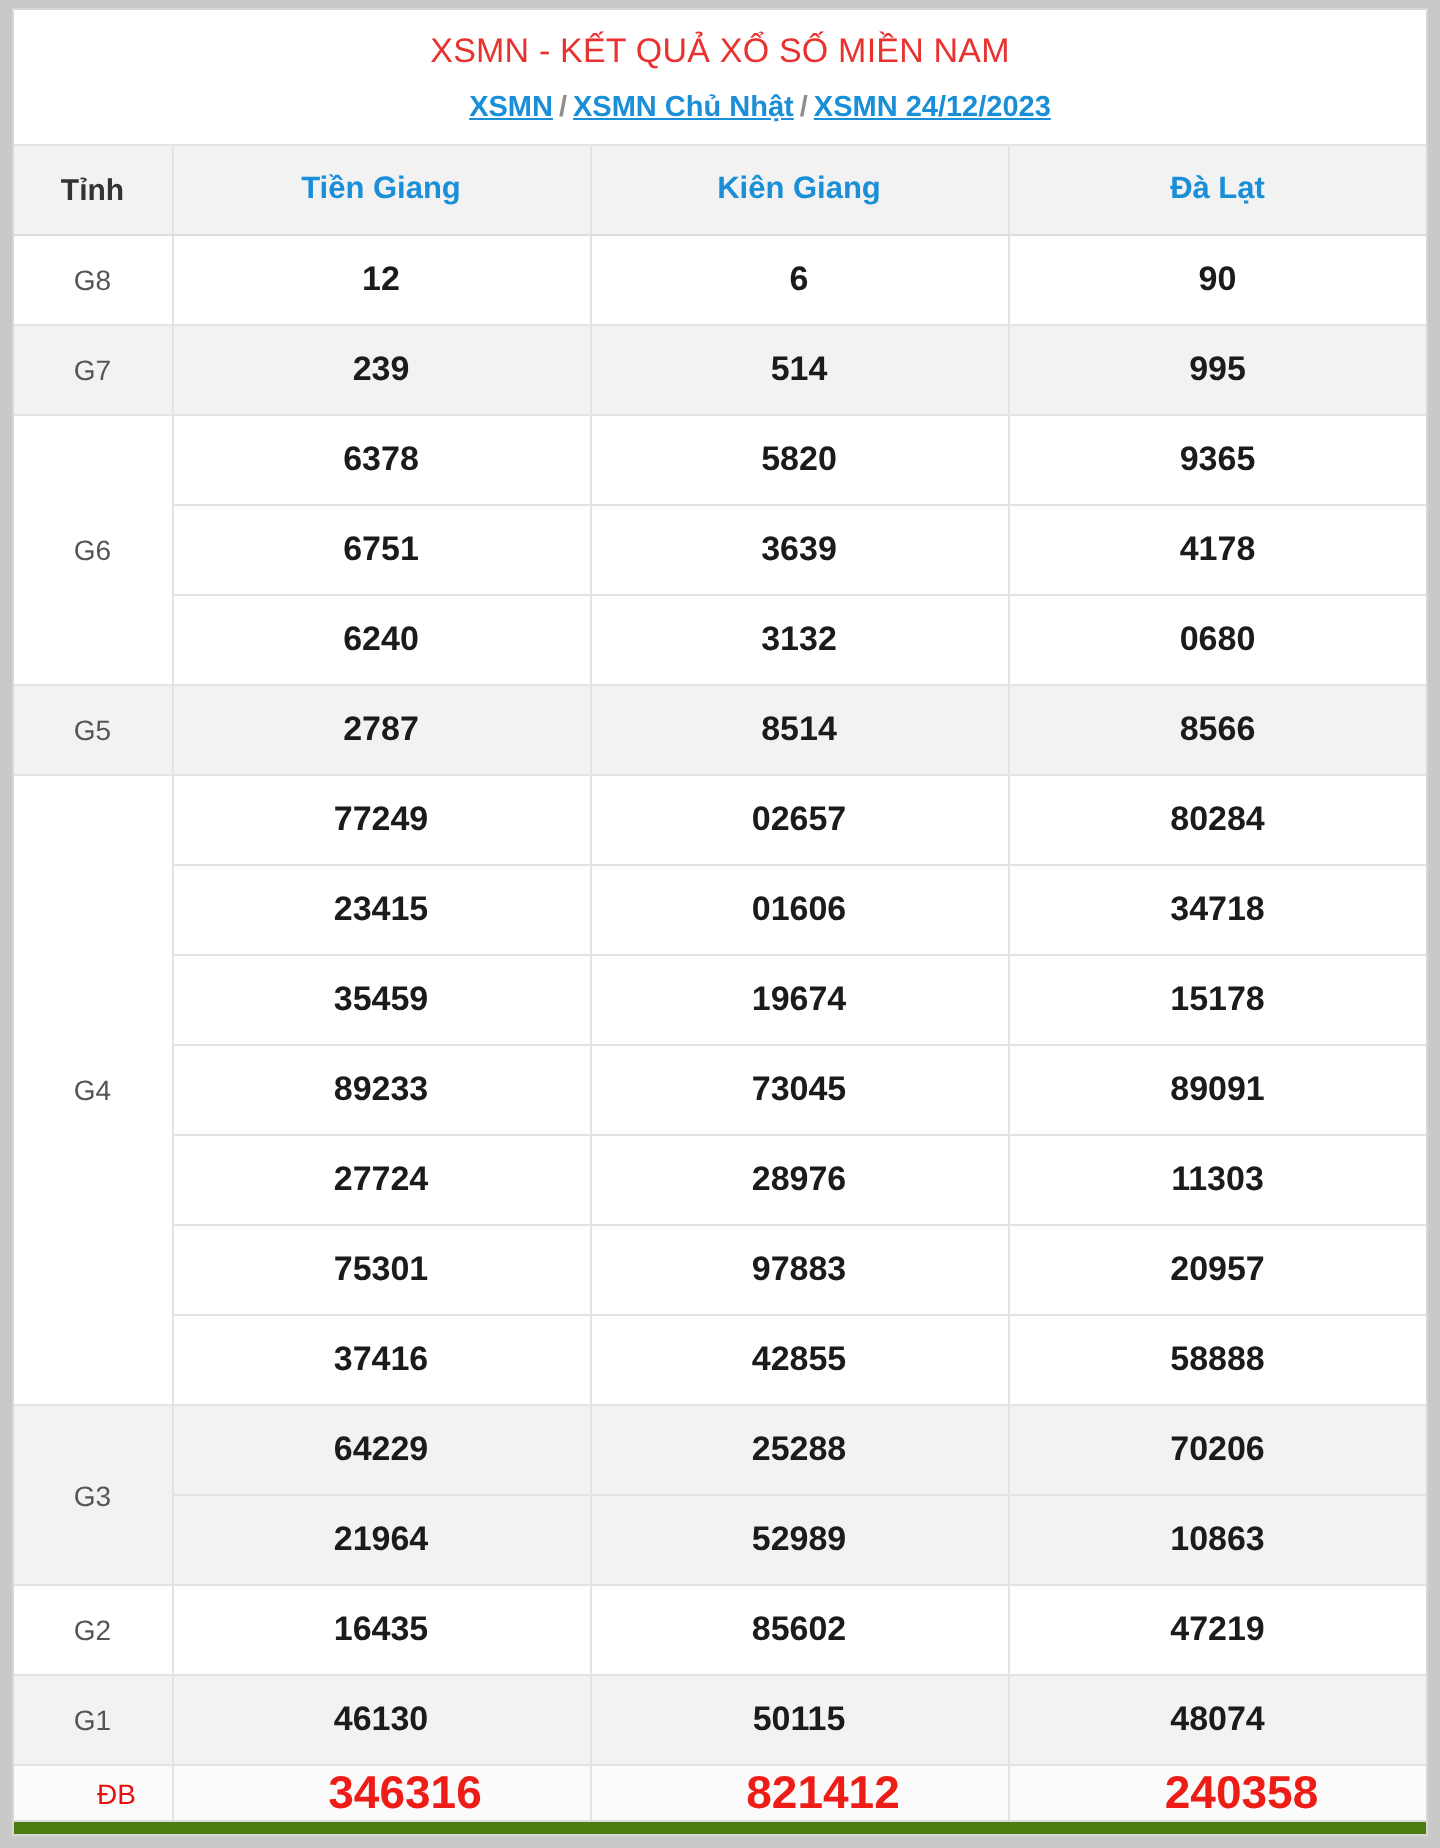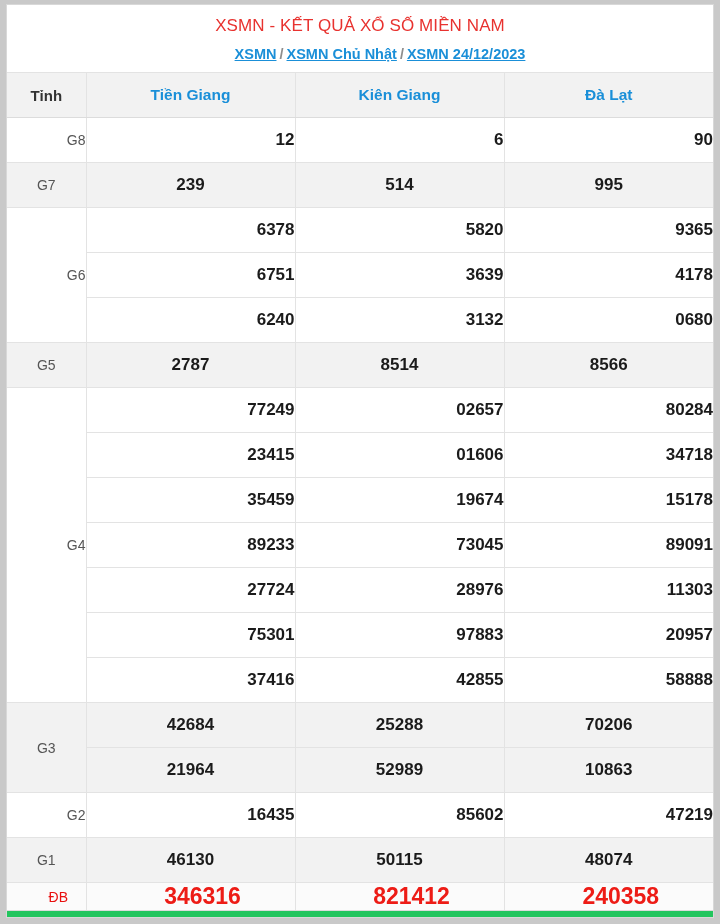"XSMN - KẾT QUẢ XỔ" .card { background: #22c55e -> #4d7c0f }
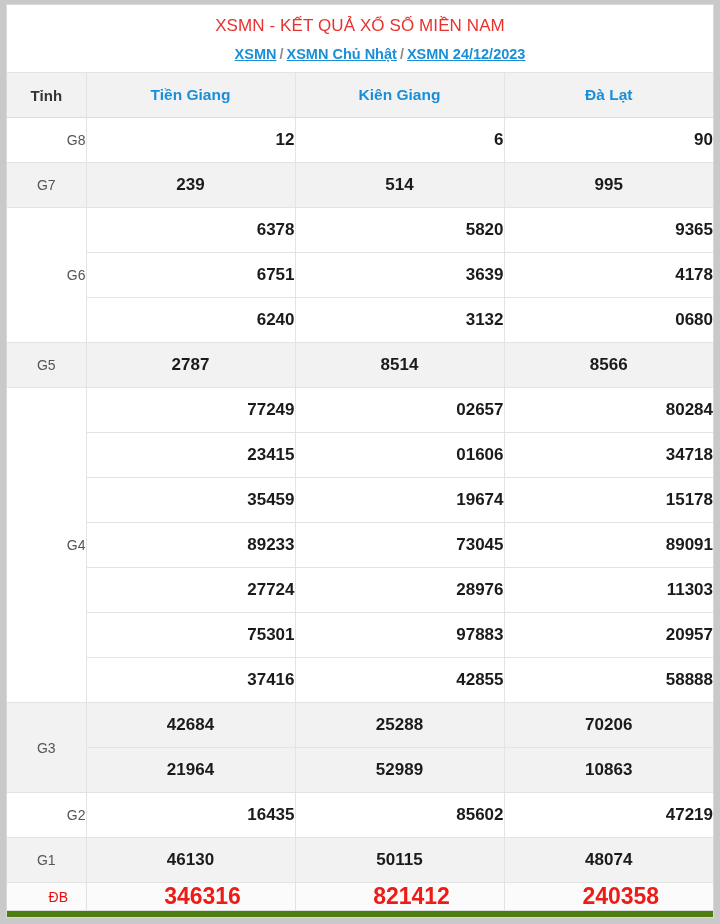"G8" tr.plain td { text-align: right -> none }
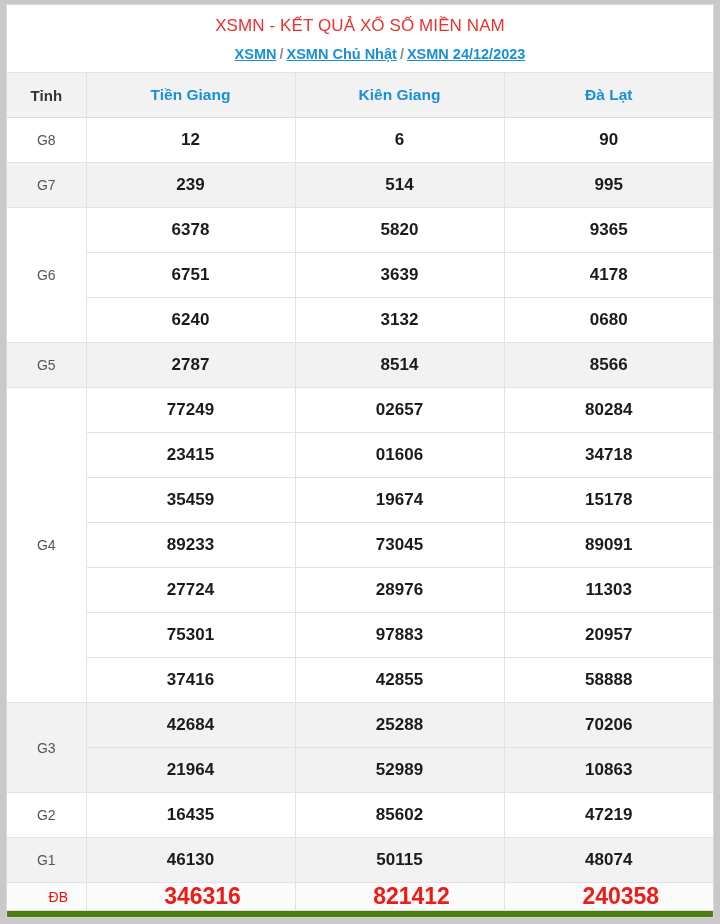"42684" td.val { text: 42684 -> 64229 }
